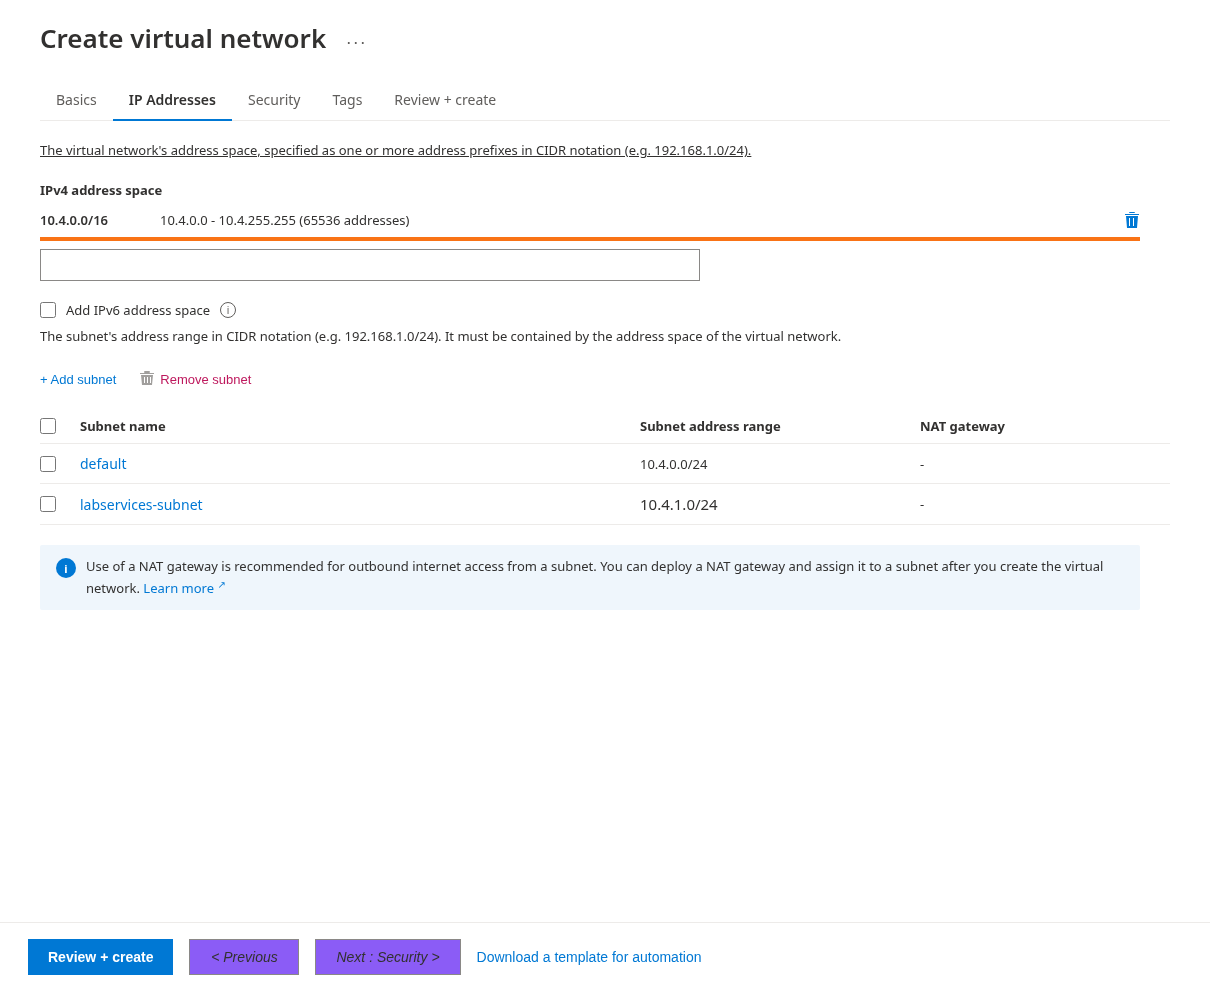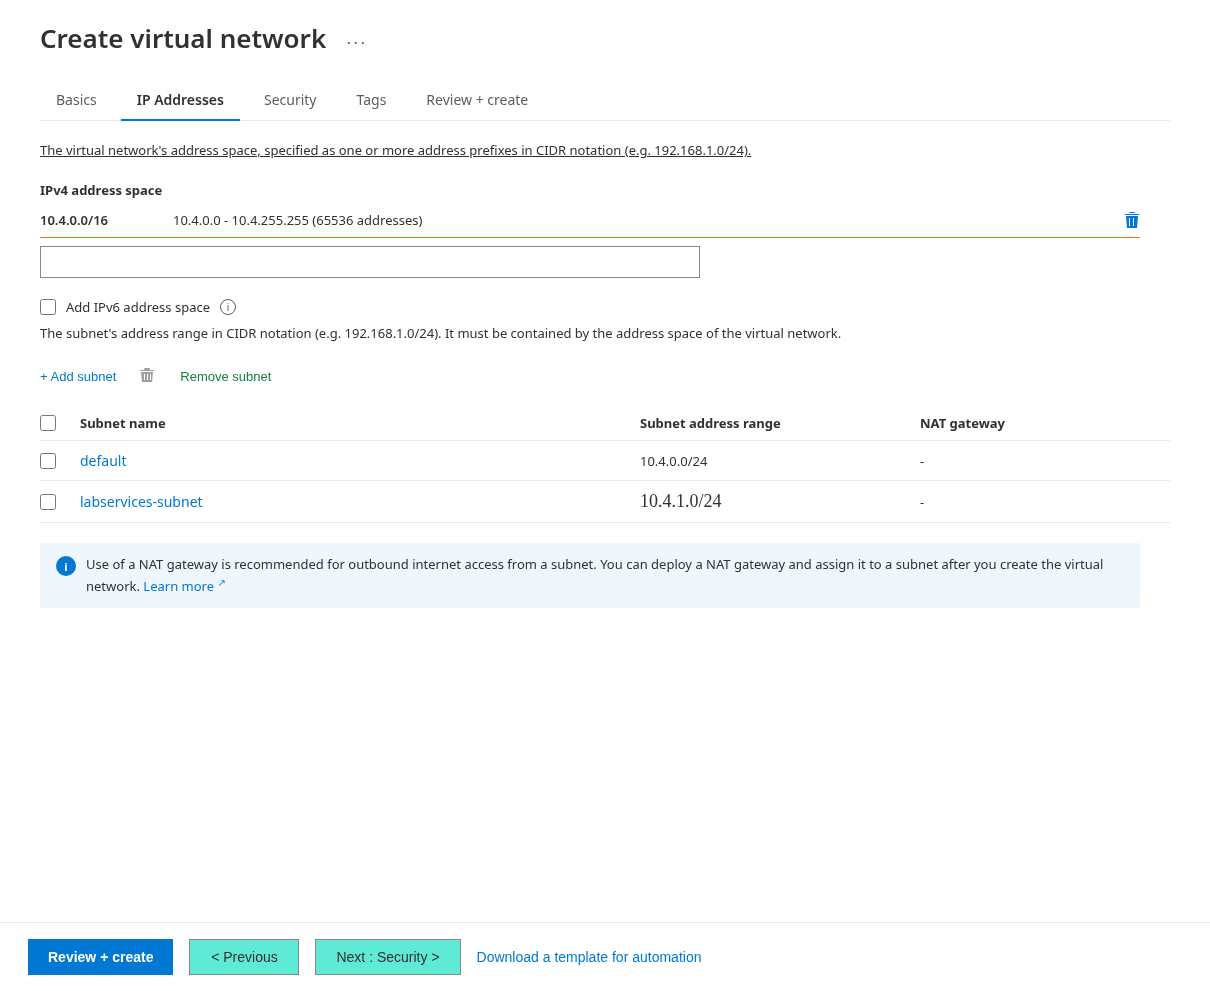"Basics" .tabs-container { gap: 8px -> 0 }
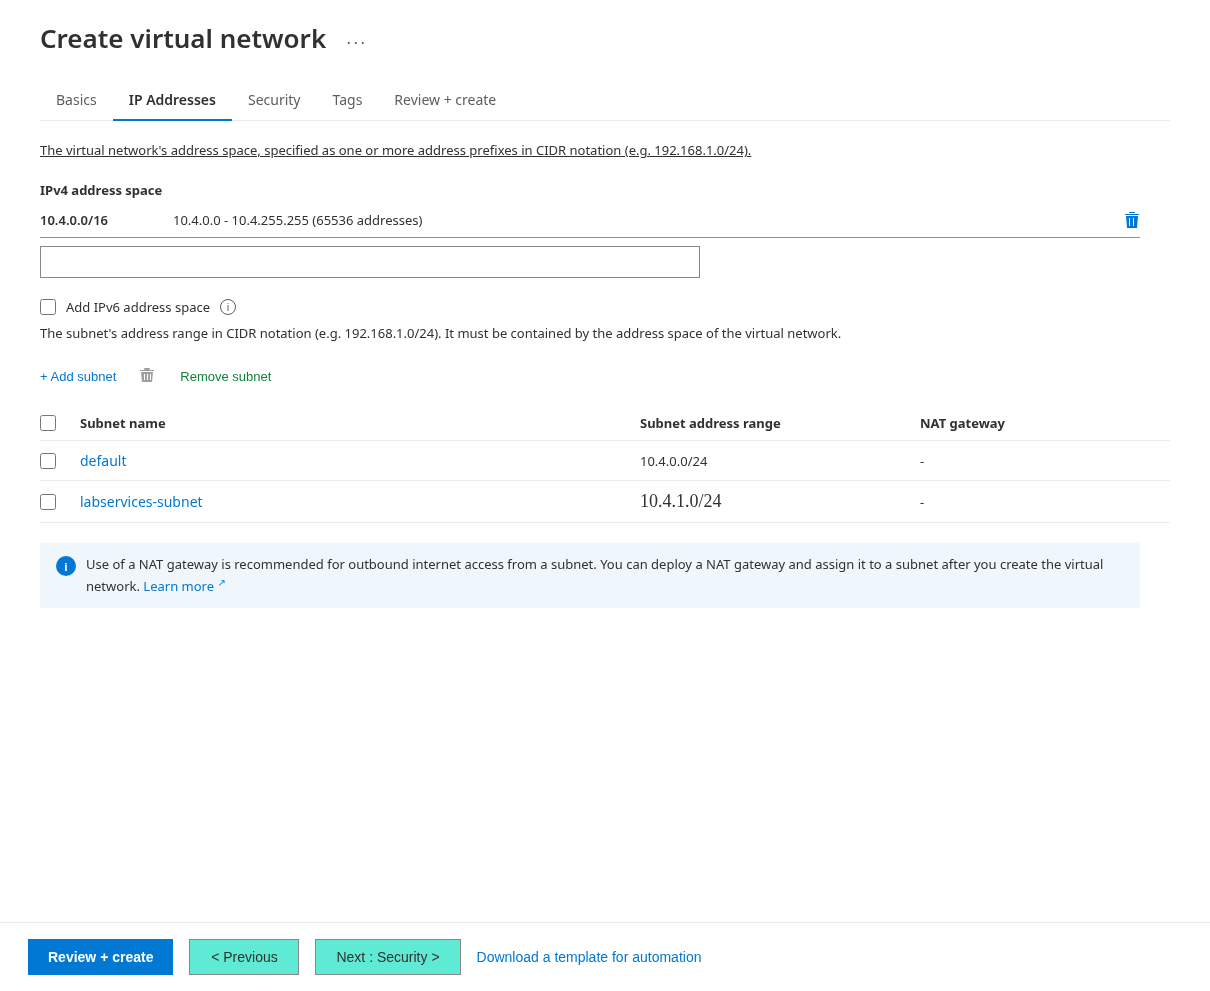"10.4.0.0/16" .address-space-row { border-bottom: 1px solid #f97316 -> 4px solid #f97316; gap: 33px -> 20px }
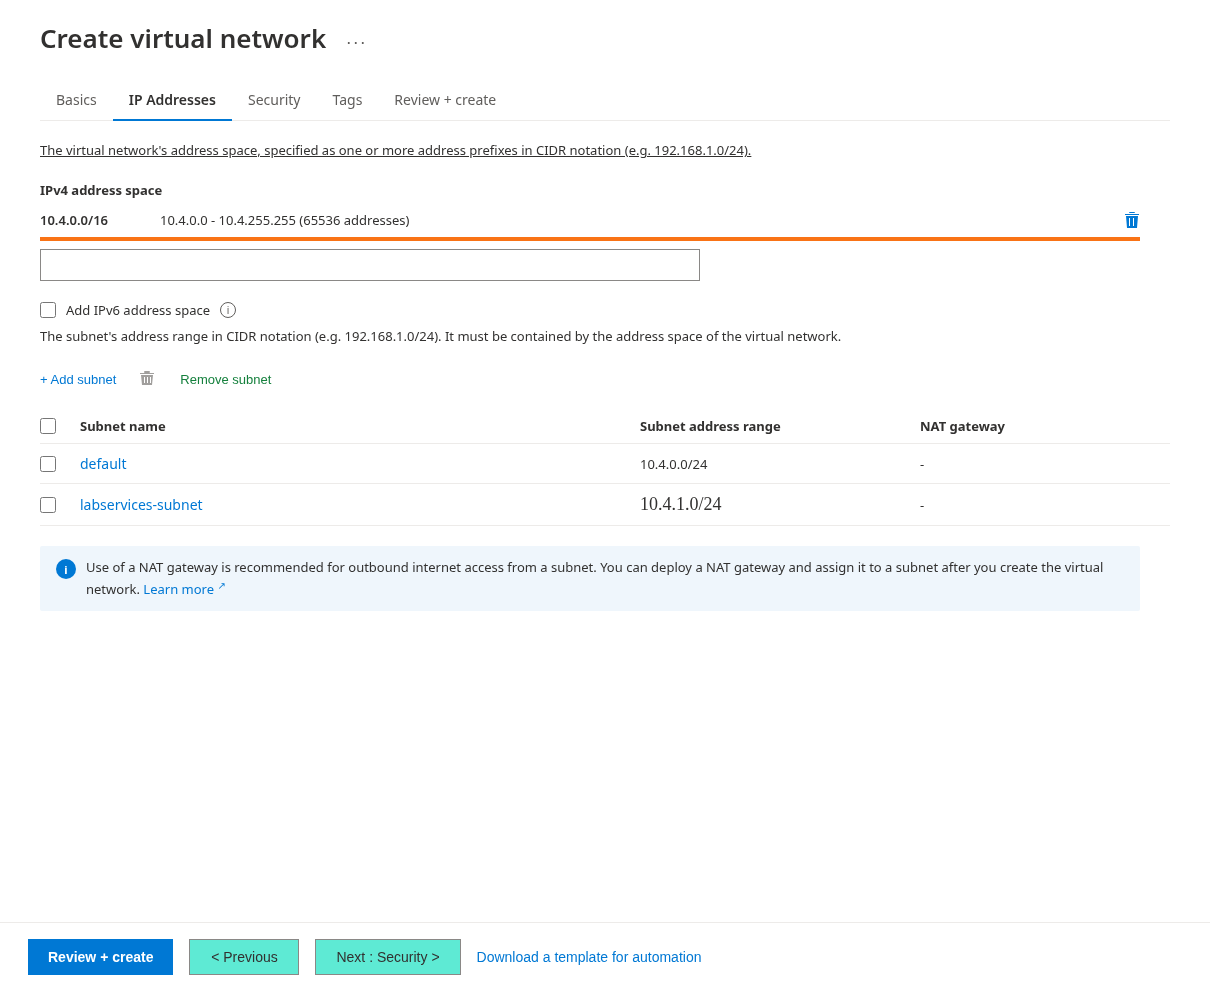"Remove subnet" span { color: #15803d -> #be185d; margin-left: 20px -> none }
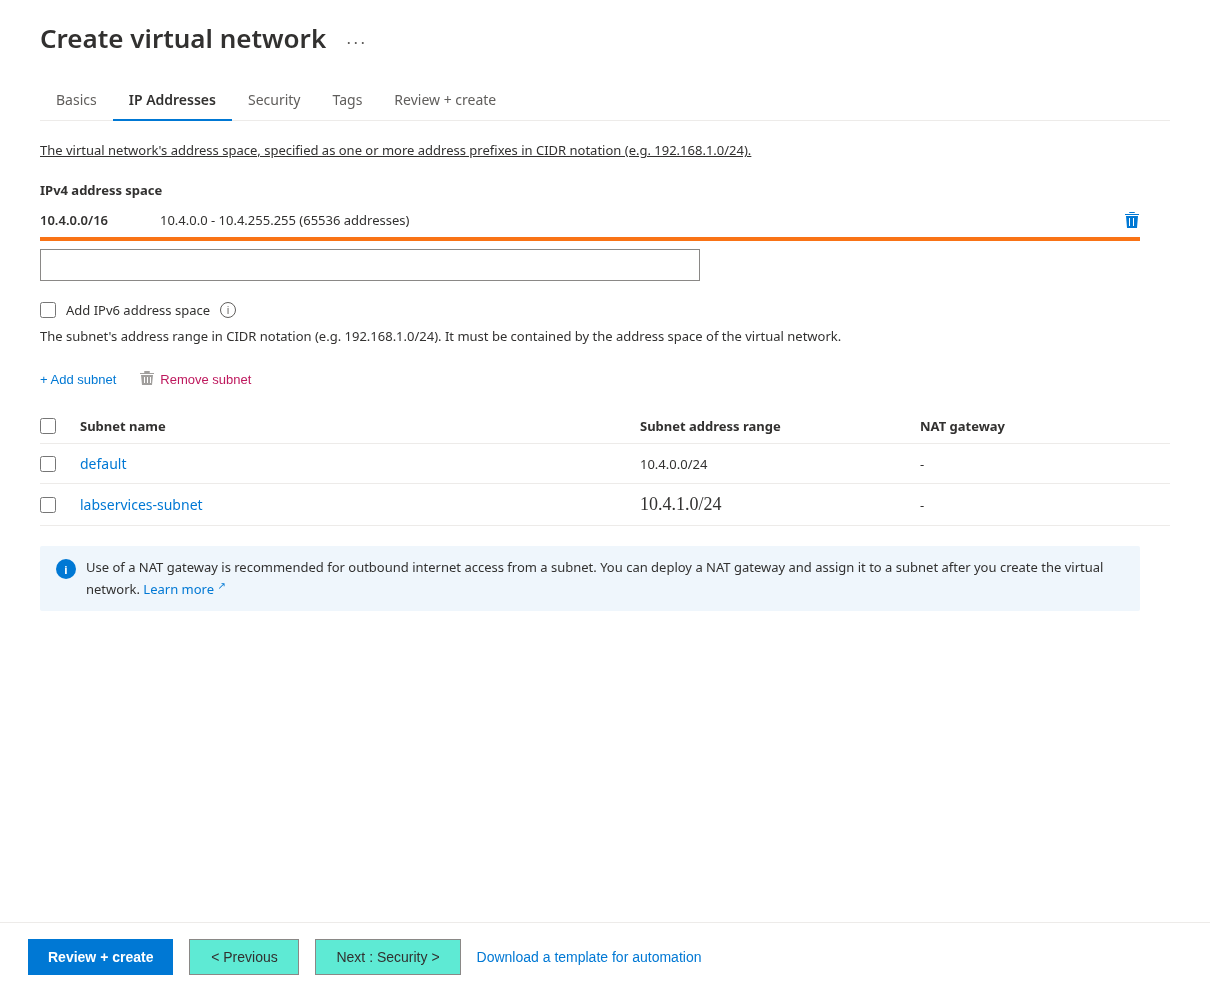"10.4.1.0/24" div { font-family: Liberation Serif, serif -> none; font-size: 18px -> 15px }
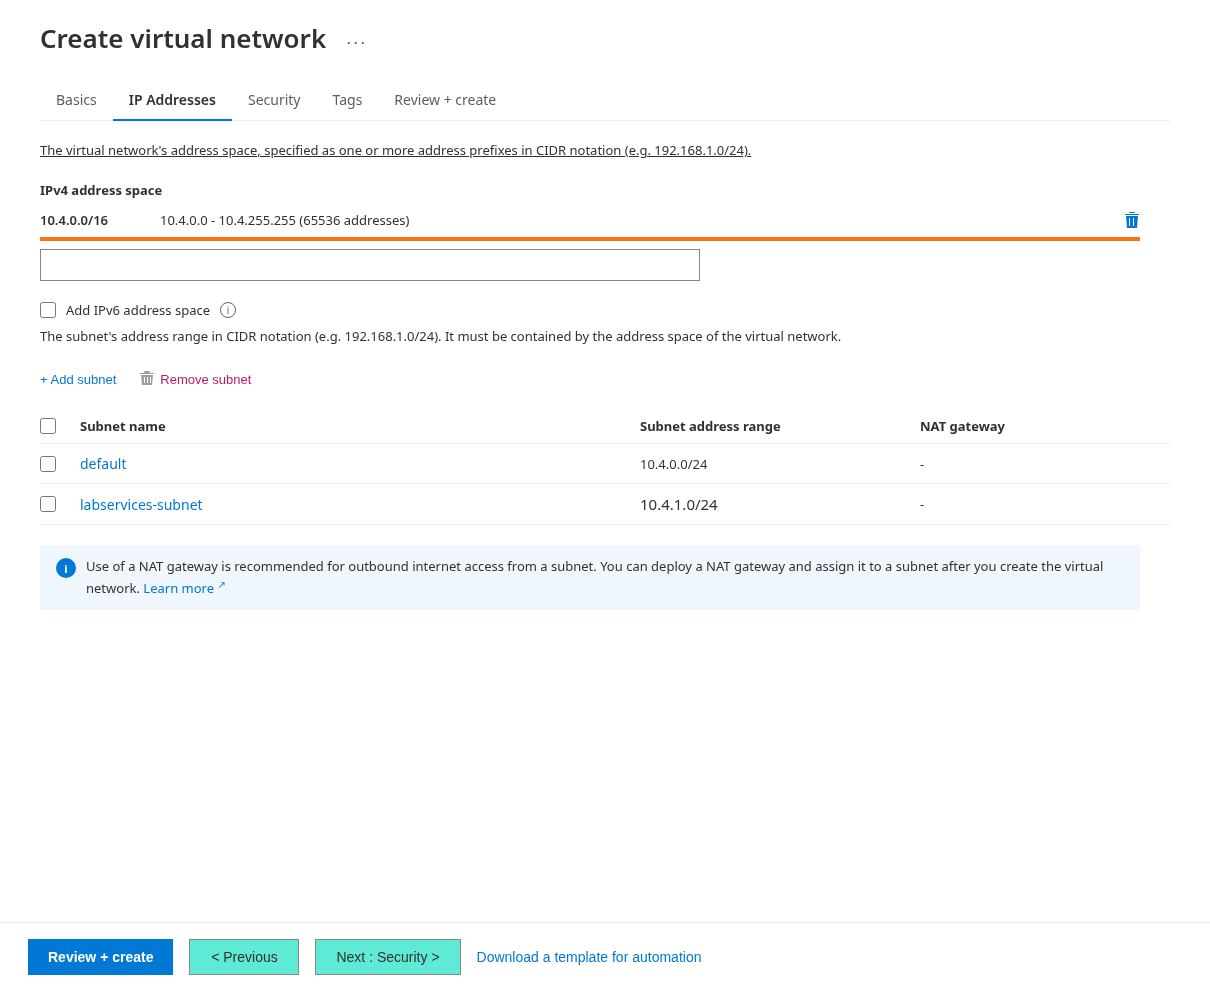"< Previous" .btn-secondary { background: #5eead4 -> #8b5cf6; font-style: none -> italic }
